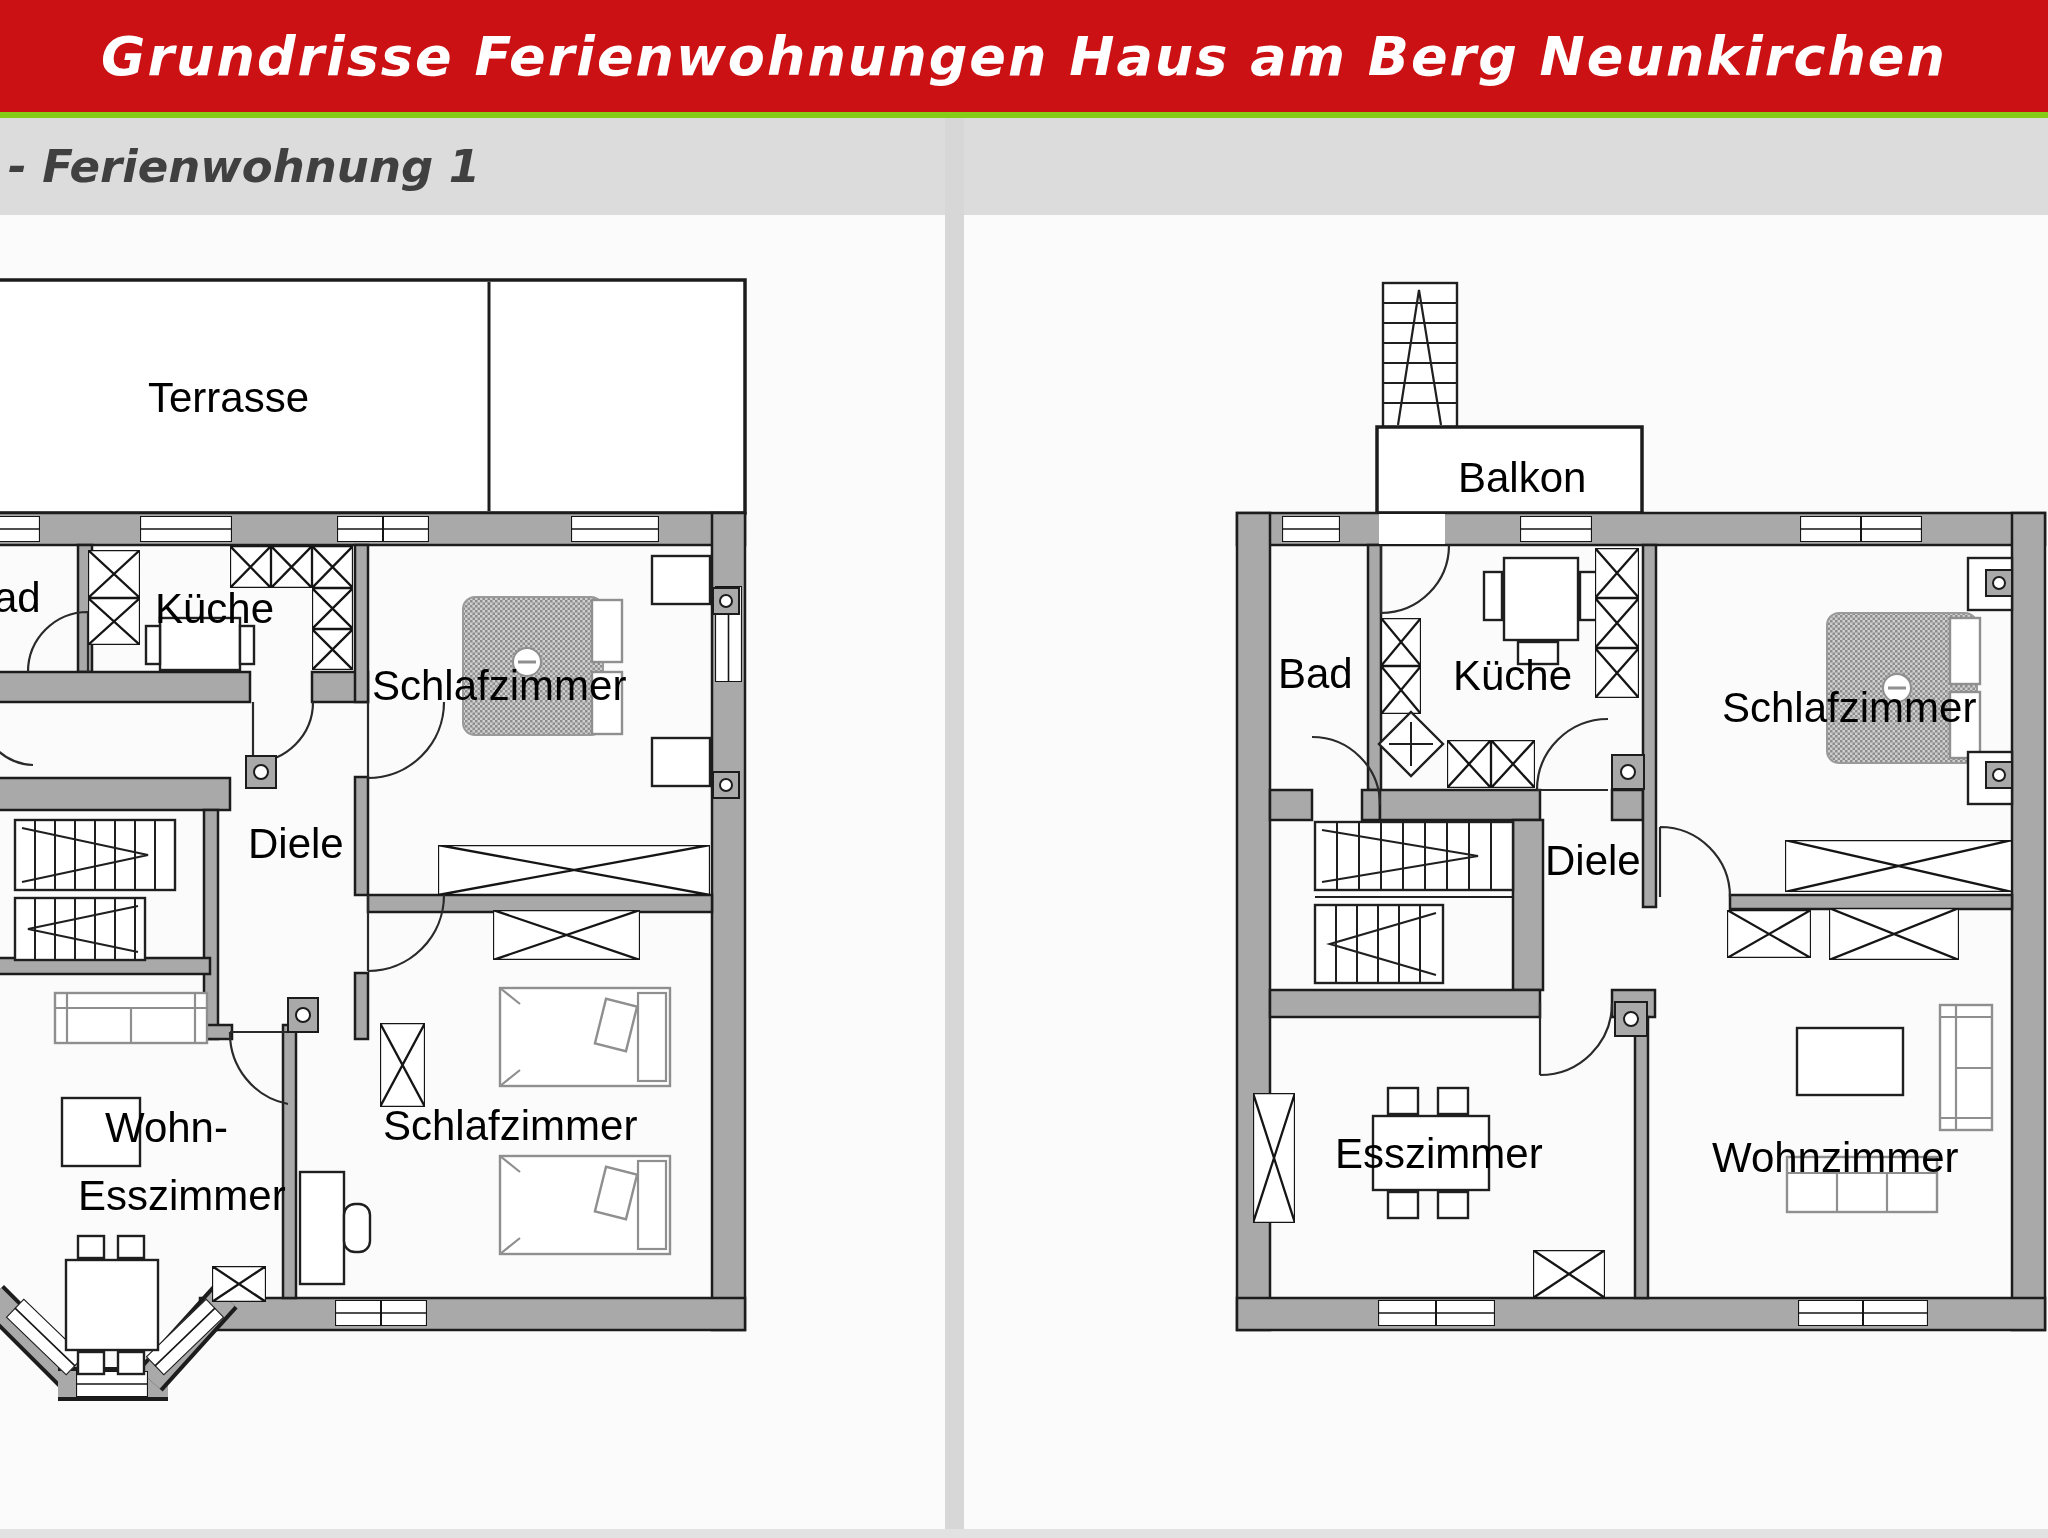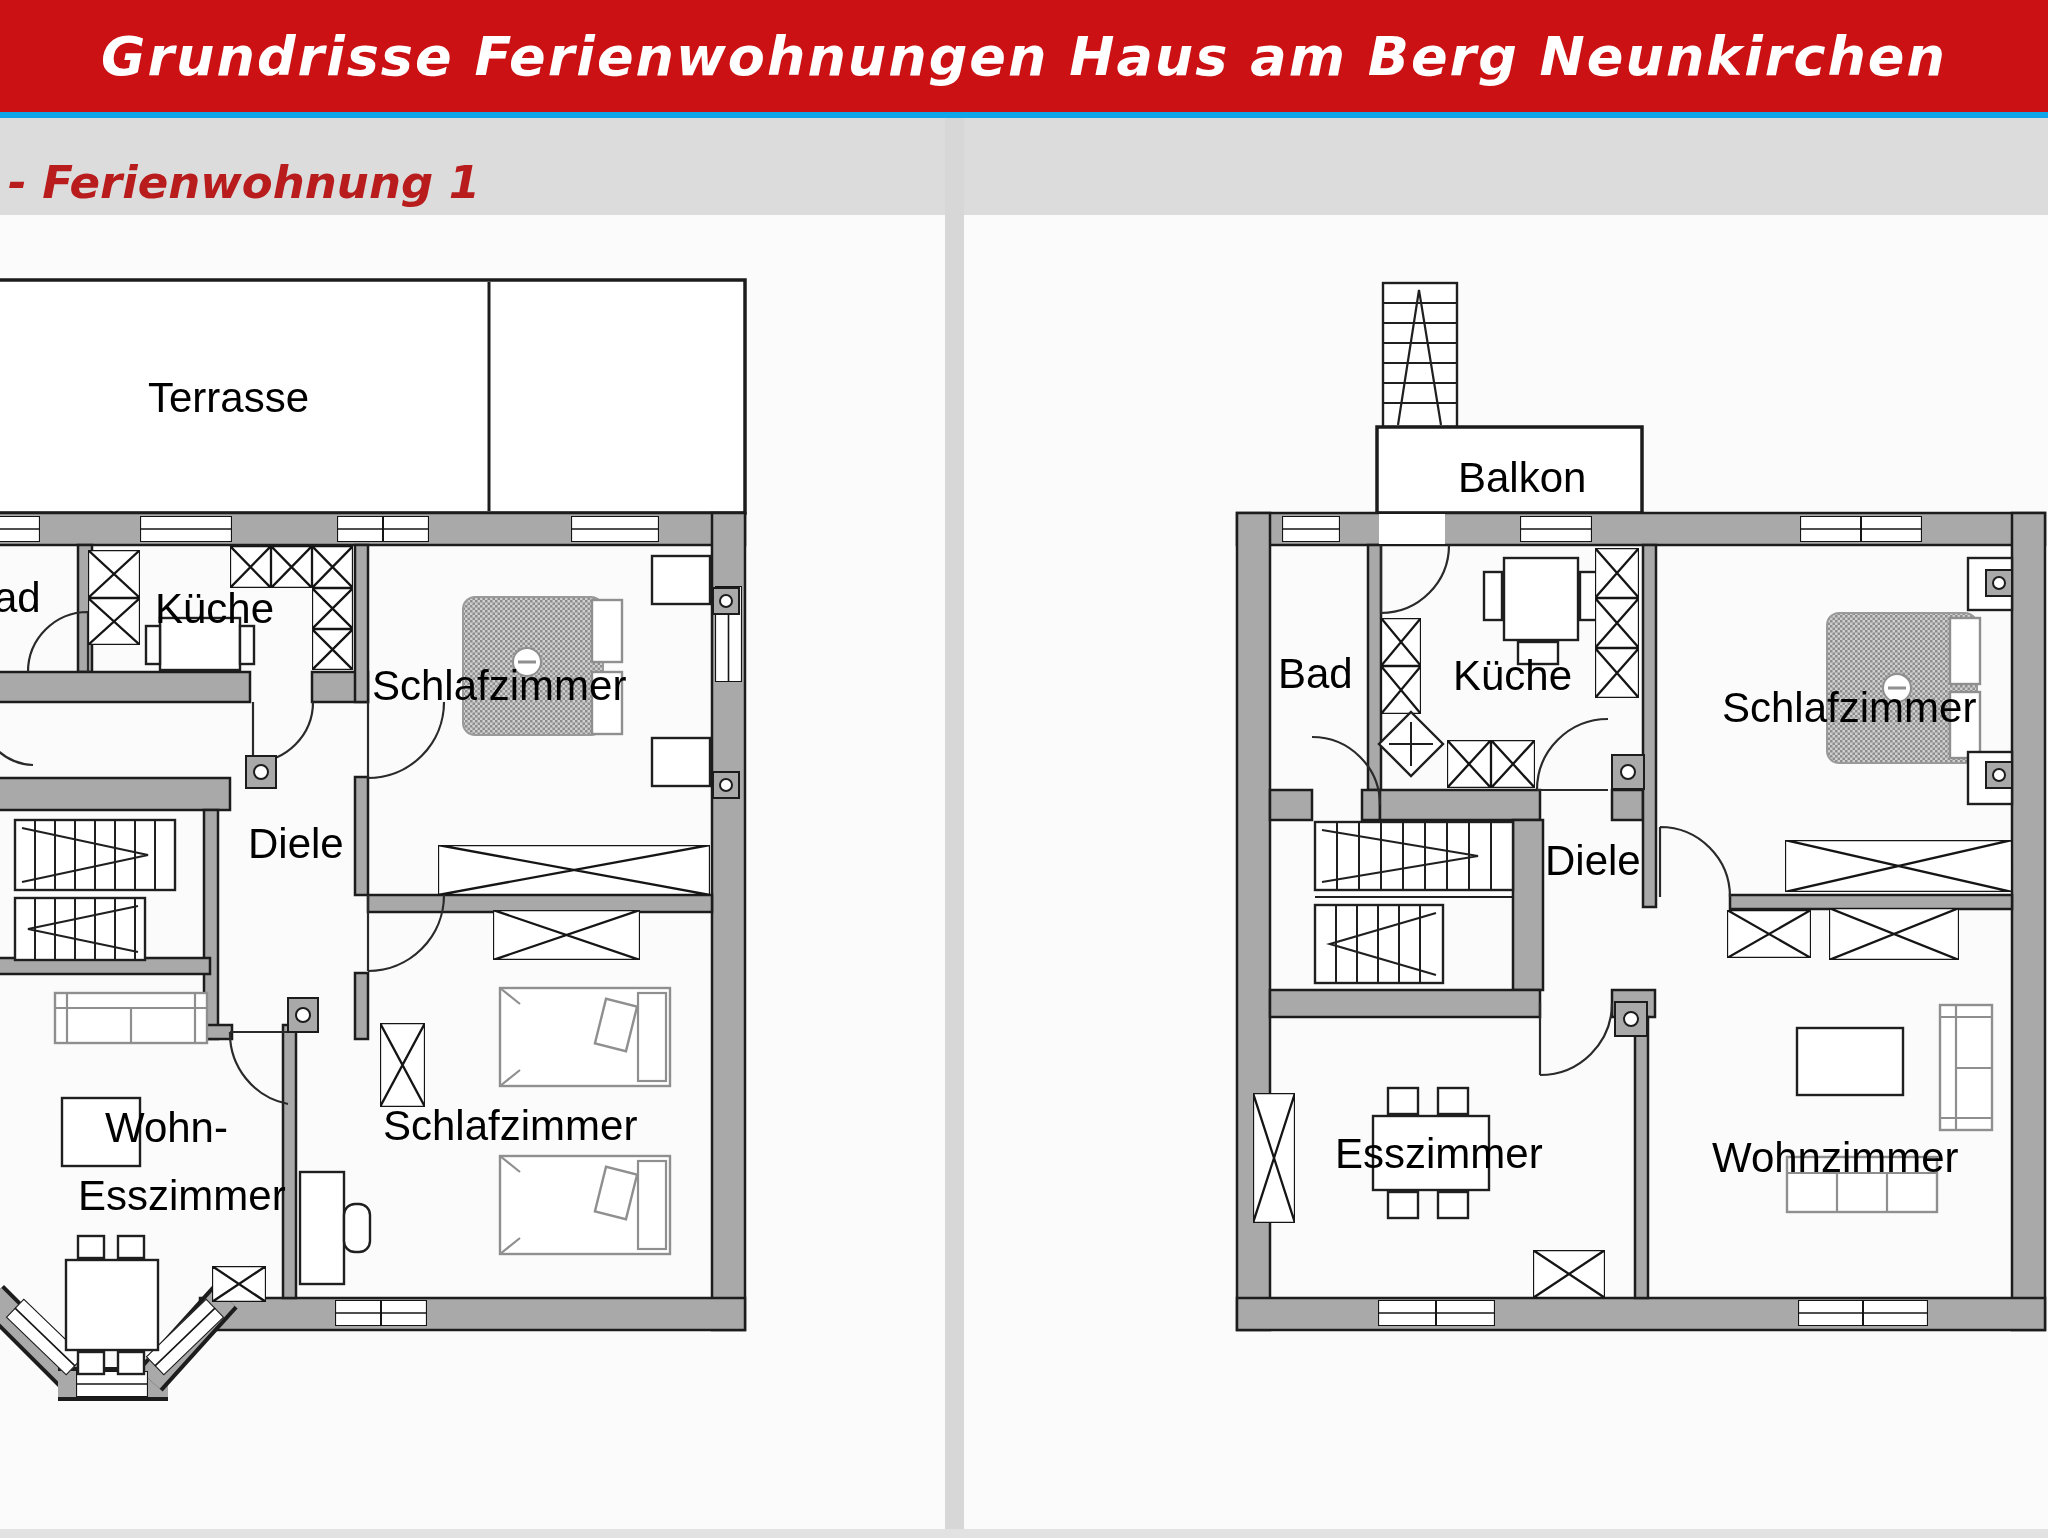"Grundrisse Ferienwohnungen Haus am Berg" .banner { border-bottom: 6px solid #0ea5e9 -> 6px solid #84cc16 }
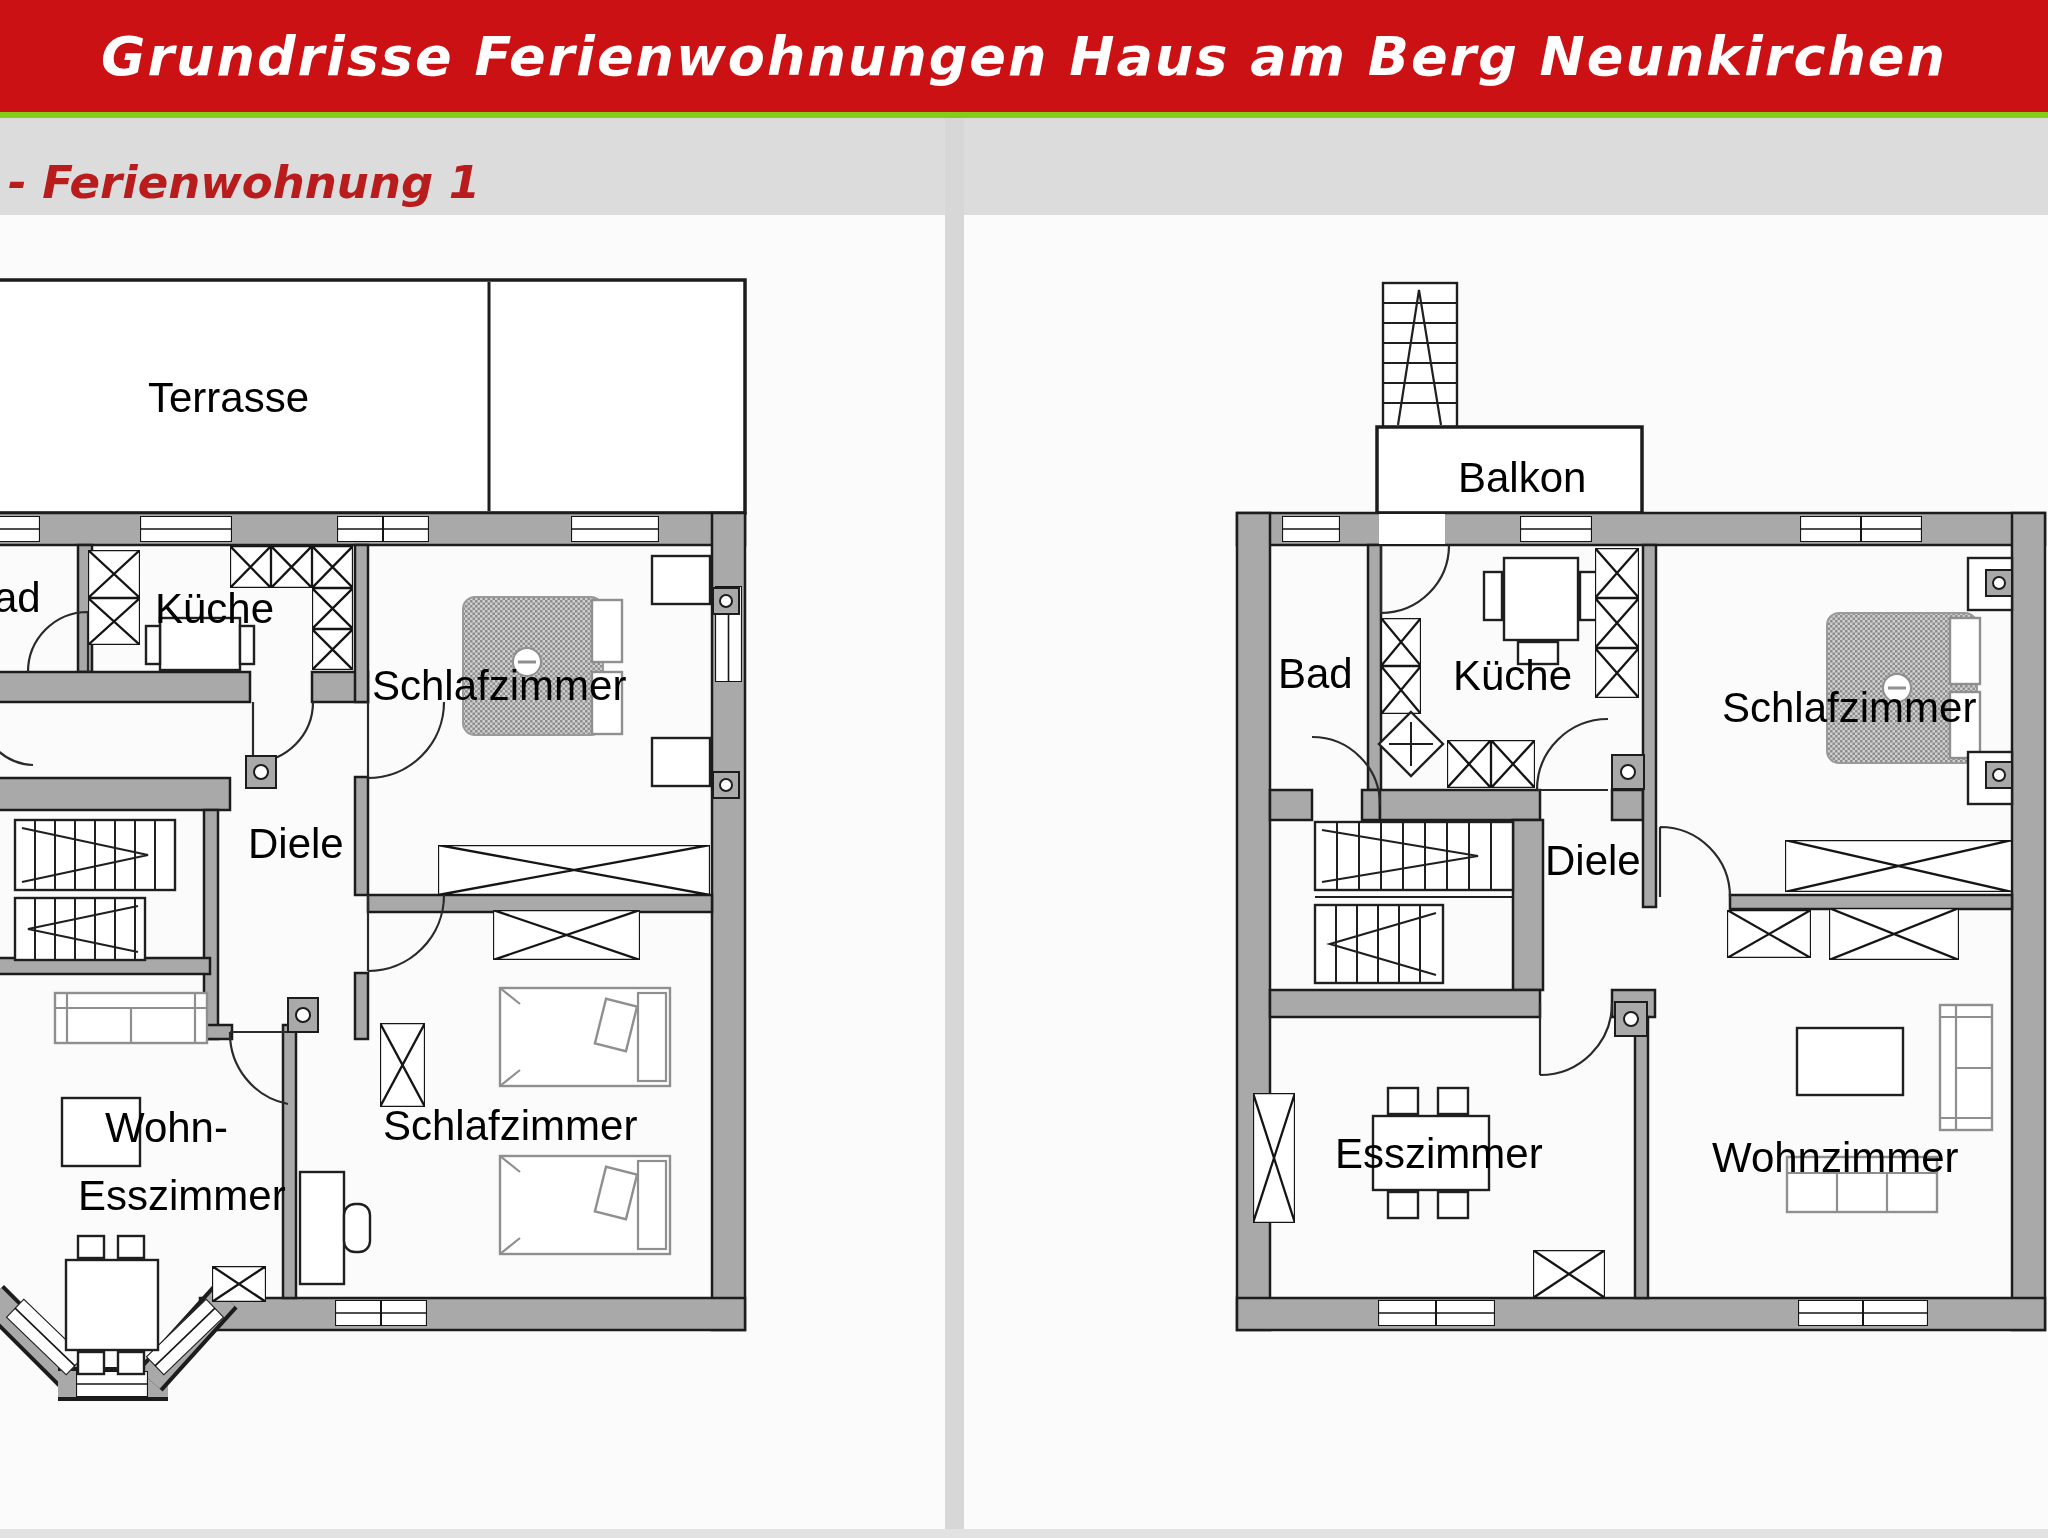"- Ferienwohnung 1" .floor-header { color: #b91c1c -> #404040; top: 38px -> 22px }
